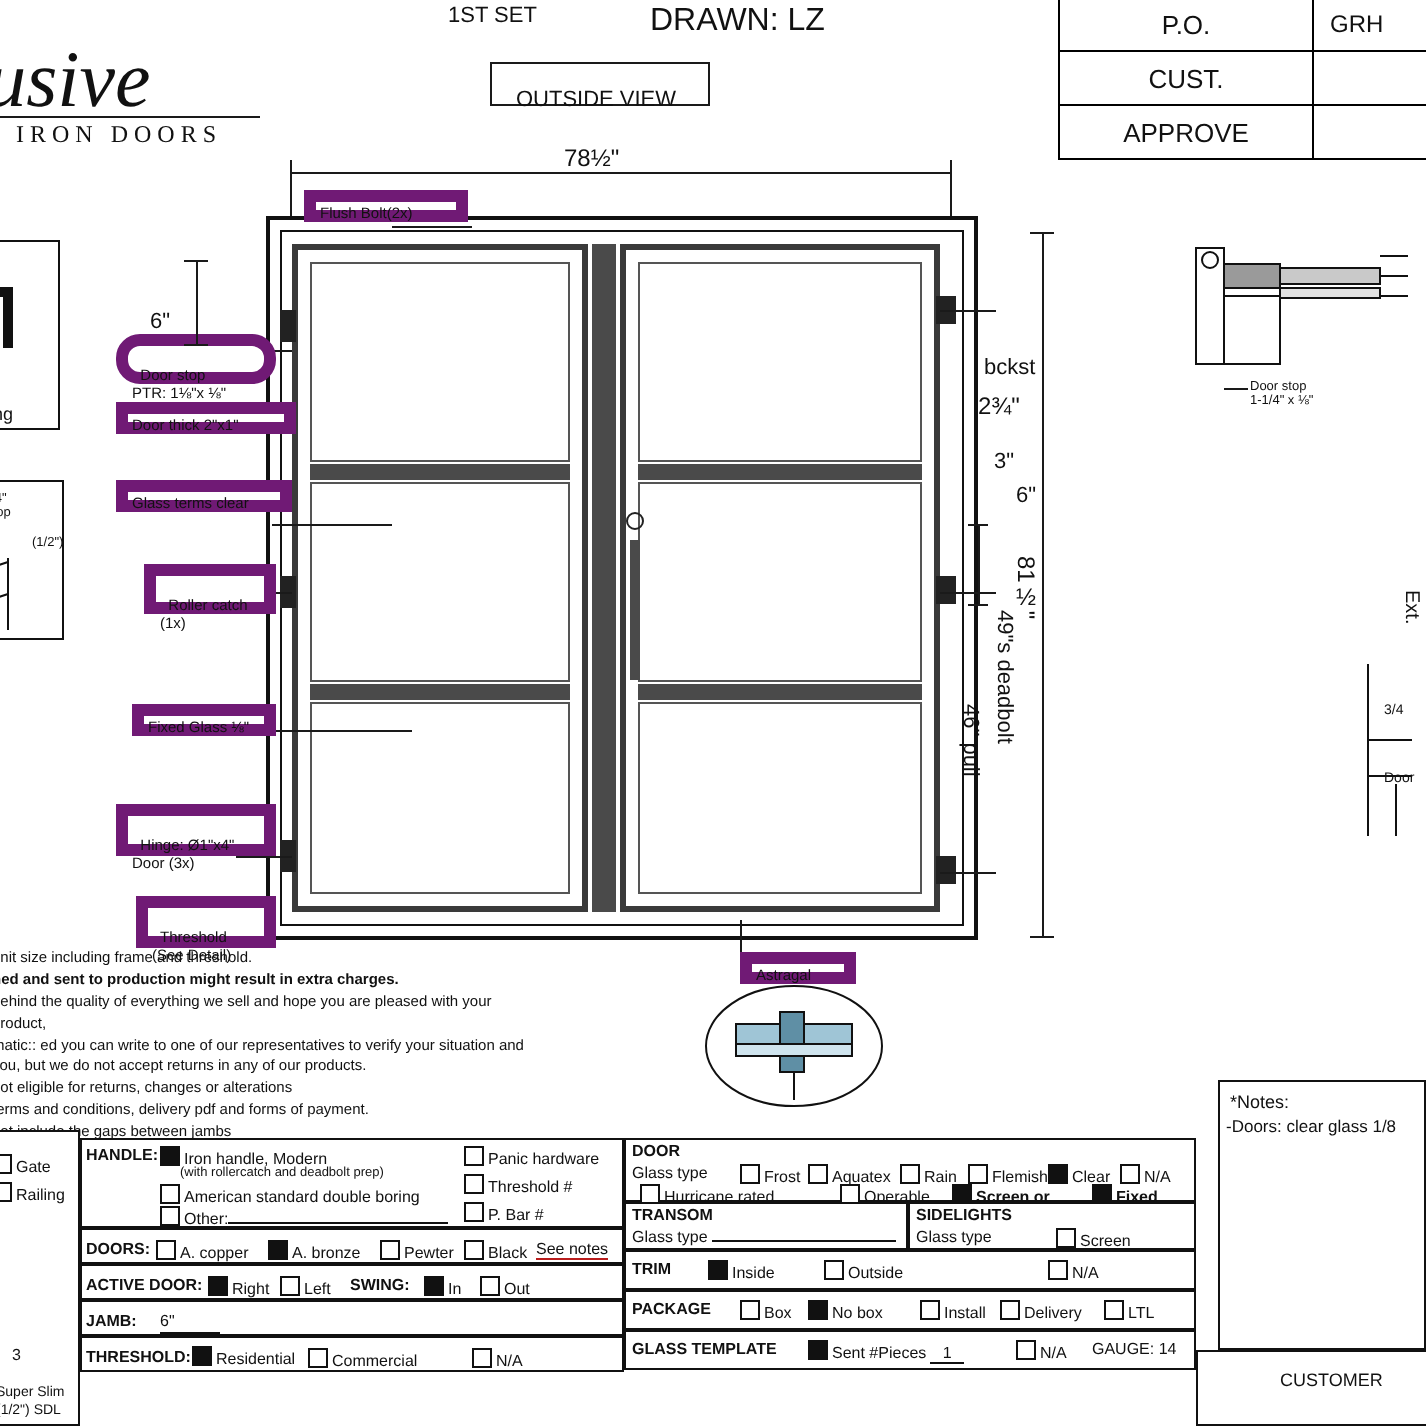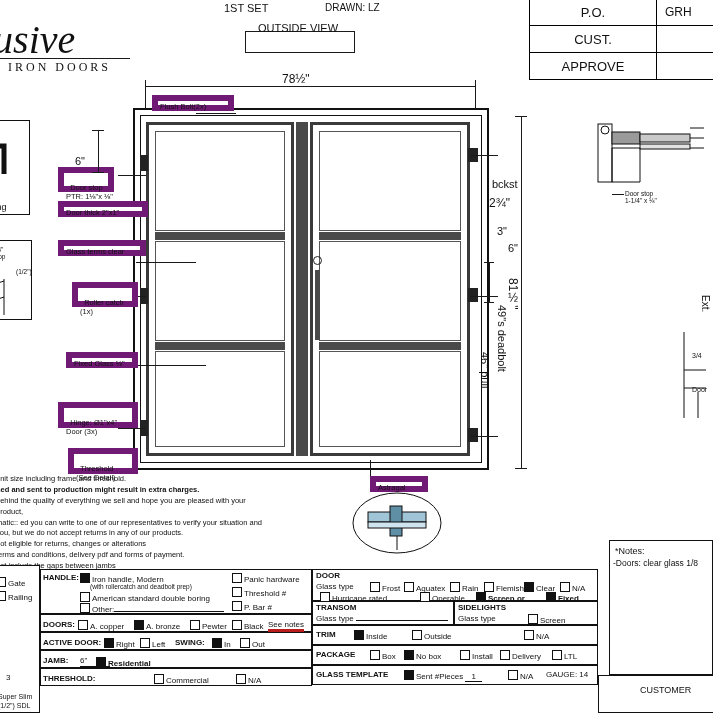"DRAWN: LZ" div.dim { font-size: 10px -> 16px }
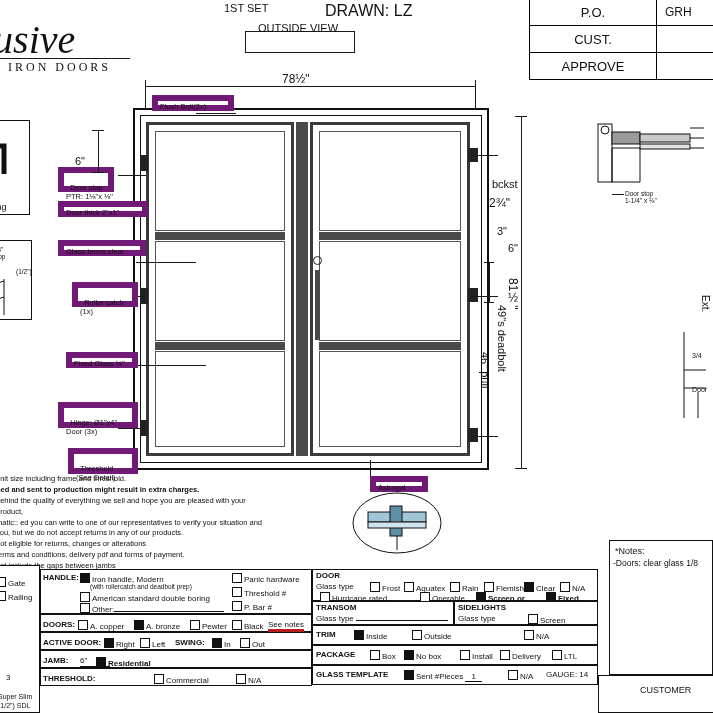"OUTSIDE VIEW" div.dim { top: 22px -> 44px }
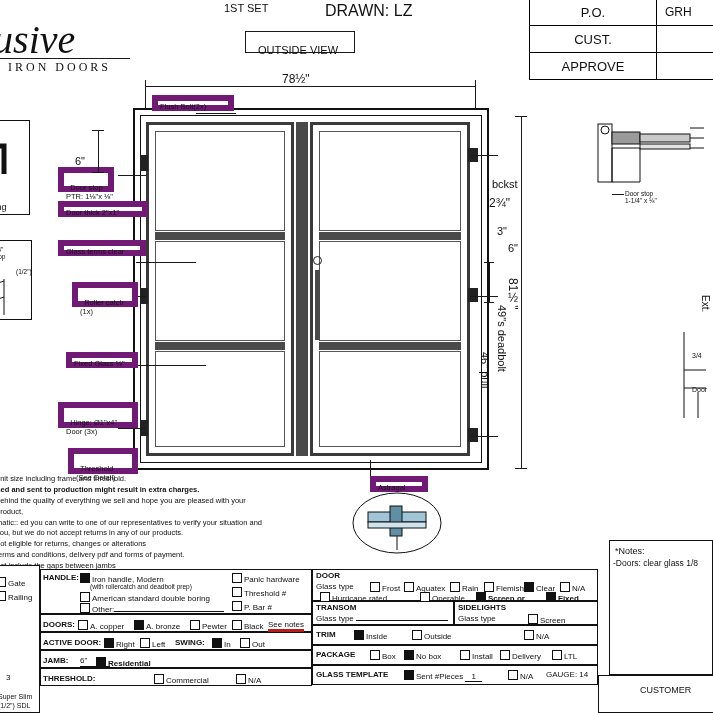"Door stop" div.lblbox { border-radius: none -> 12px; width: 56px -> 80px }
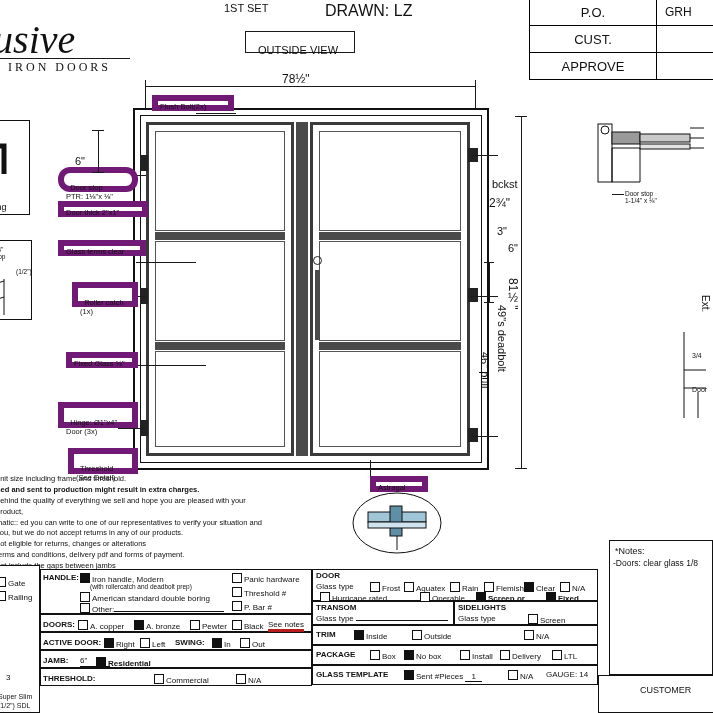"See notes" span { border-bottom: 6px solid #b91c1c -> 1px solid #b91c1c }
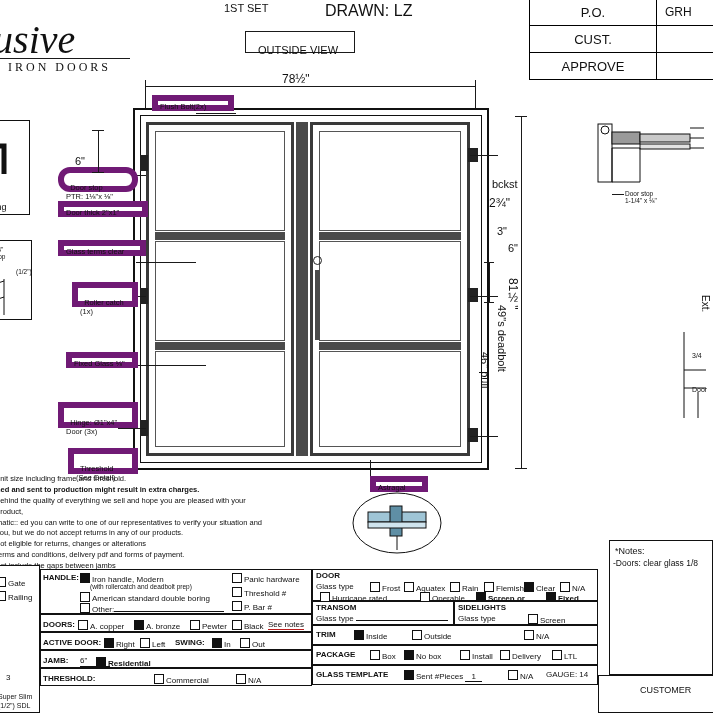"Residential" div.ftxt { font-weight: bold -> none; top: 92px -> 108px }
